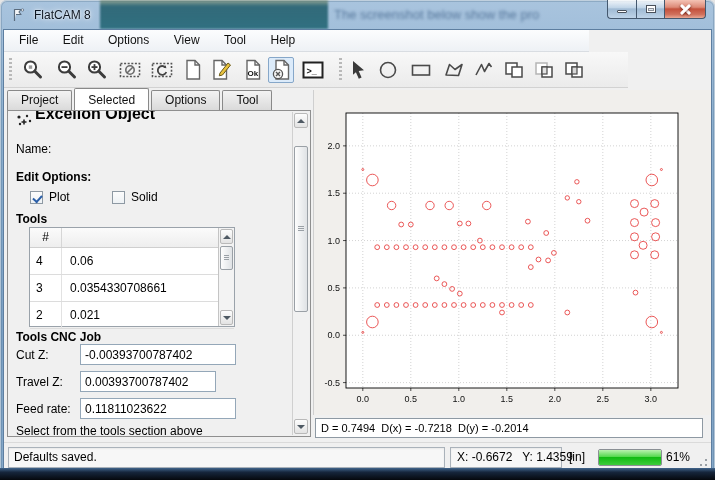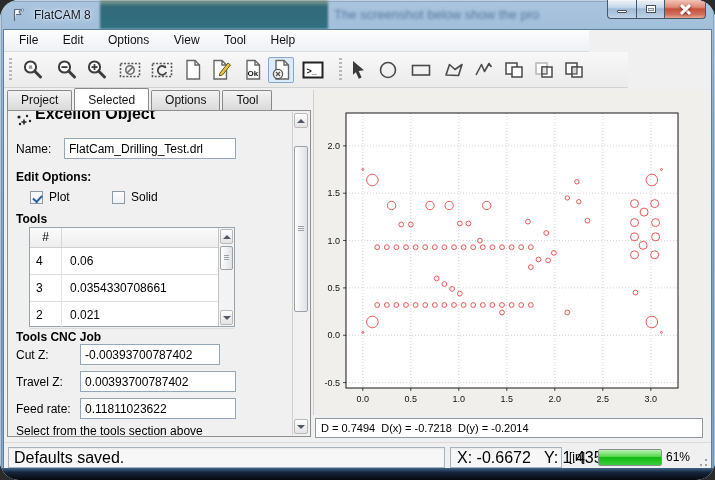"FlatCAM 8" #stage { border-radius: 19px -> none }
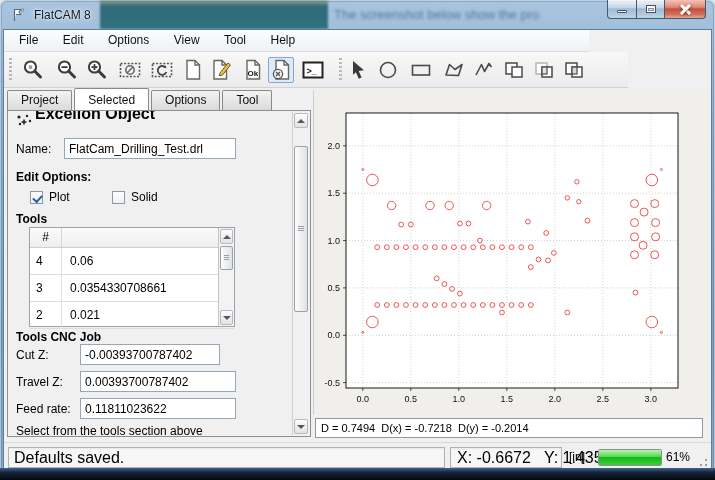"FlatCam_Drilling_Test.drl" input.tinput { html: <input> -> none }
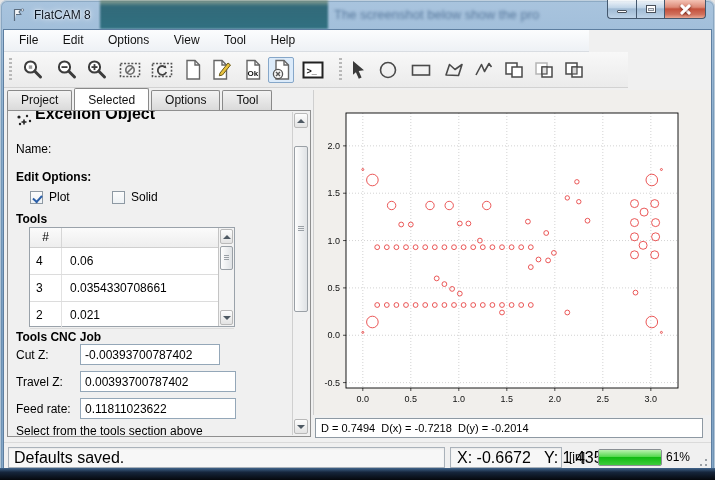"-0.00393700787402" input.tinput { width: 140px -> 156px }
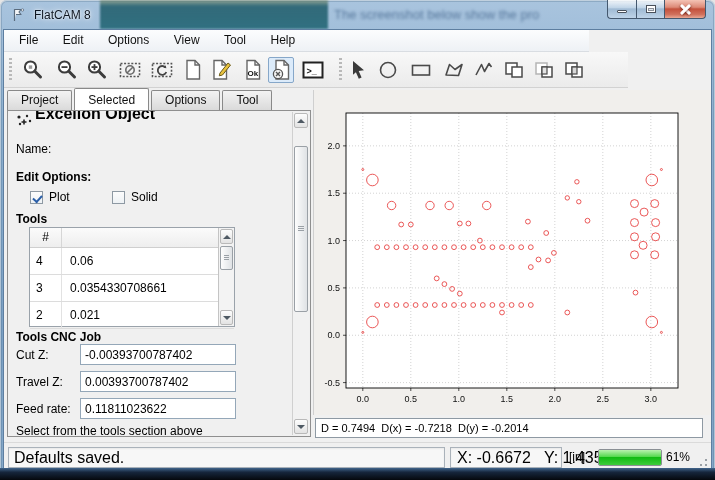"0.00393700787402" input.tinput { width: 156px -> 136px }
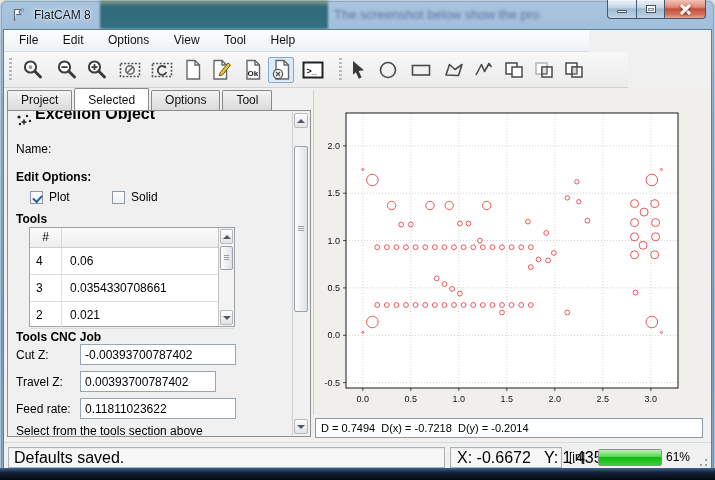"Defaults saved." .sunken { font-size: 16px -> 12px }
